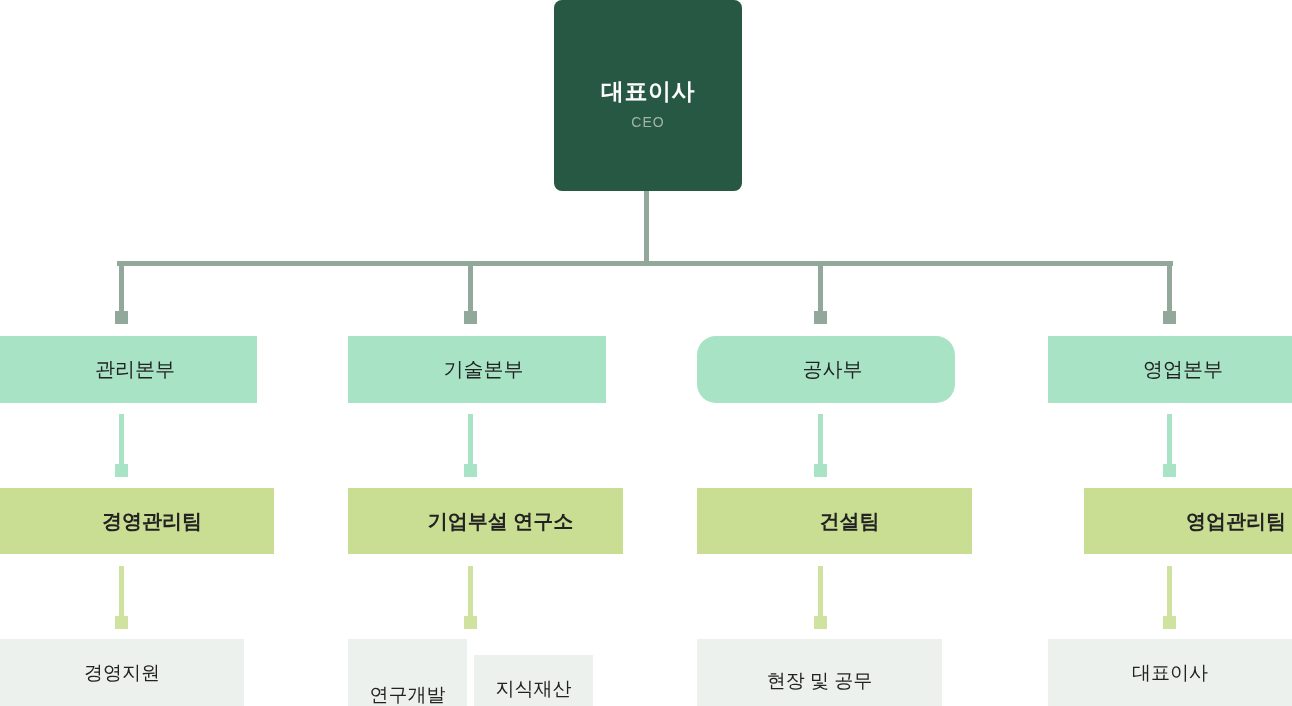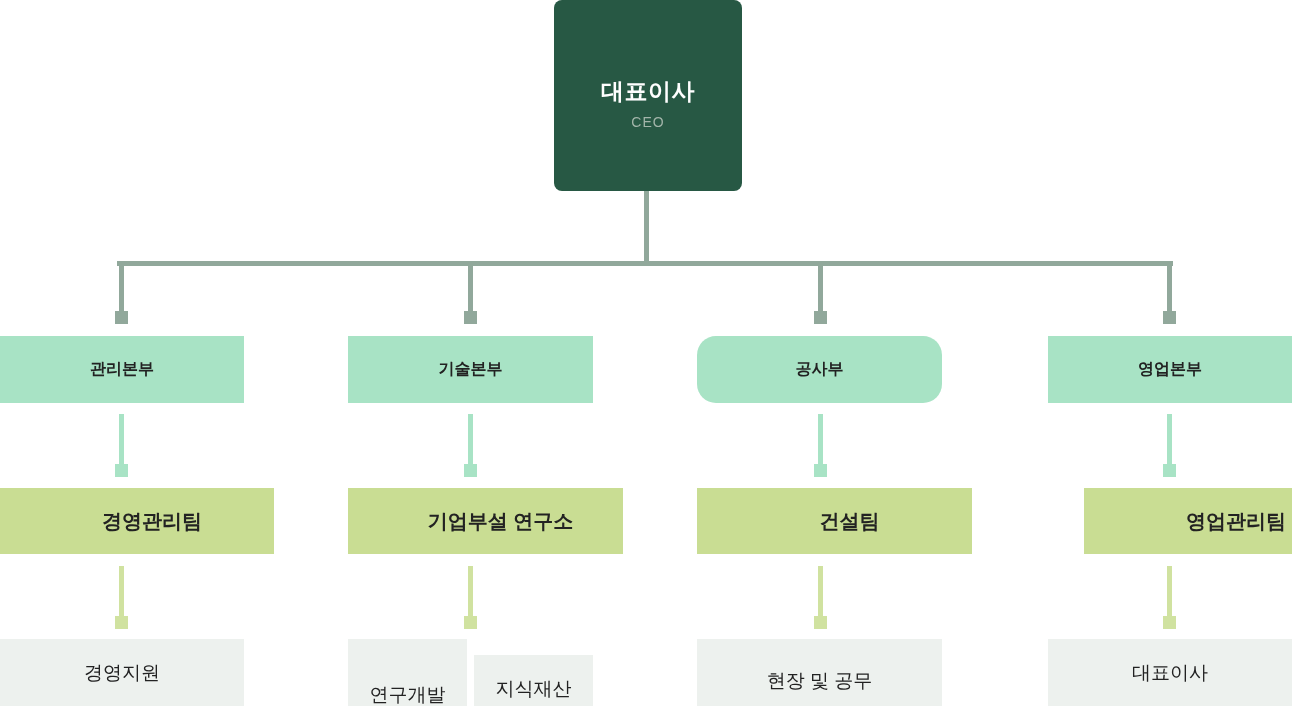"관리본부" .lv2 { font-size: 16px -> 20px; font-weight: 700 -> 400; padding-left: none -> 13px }
